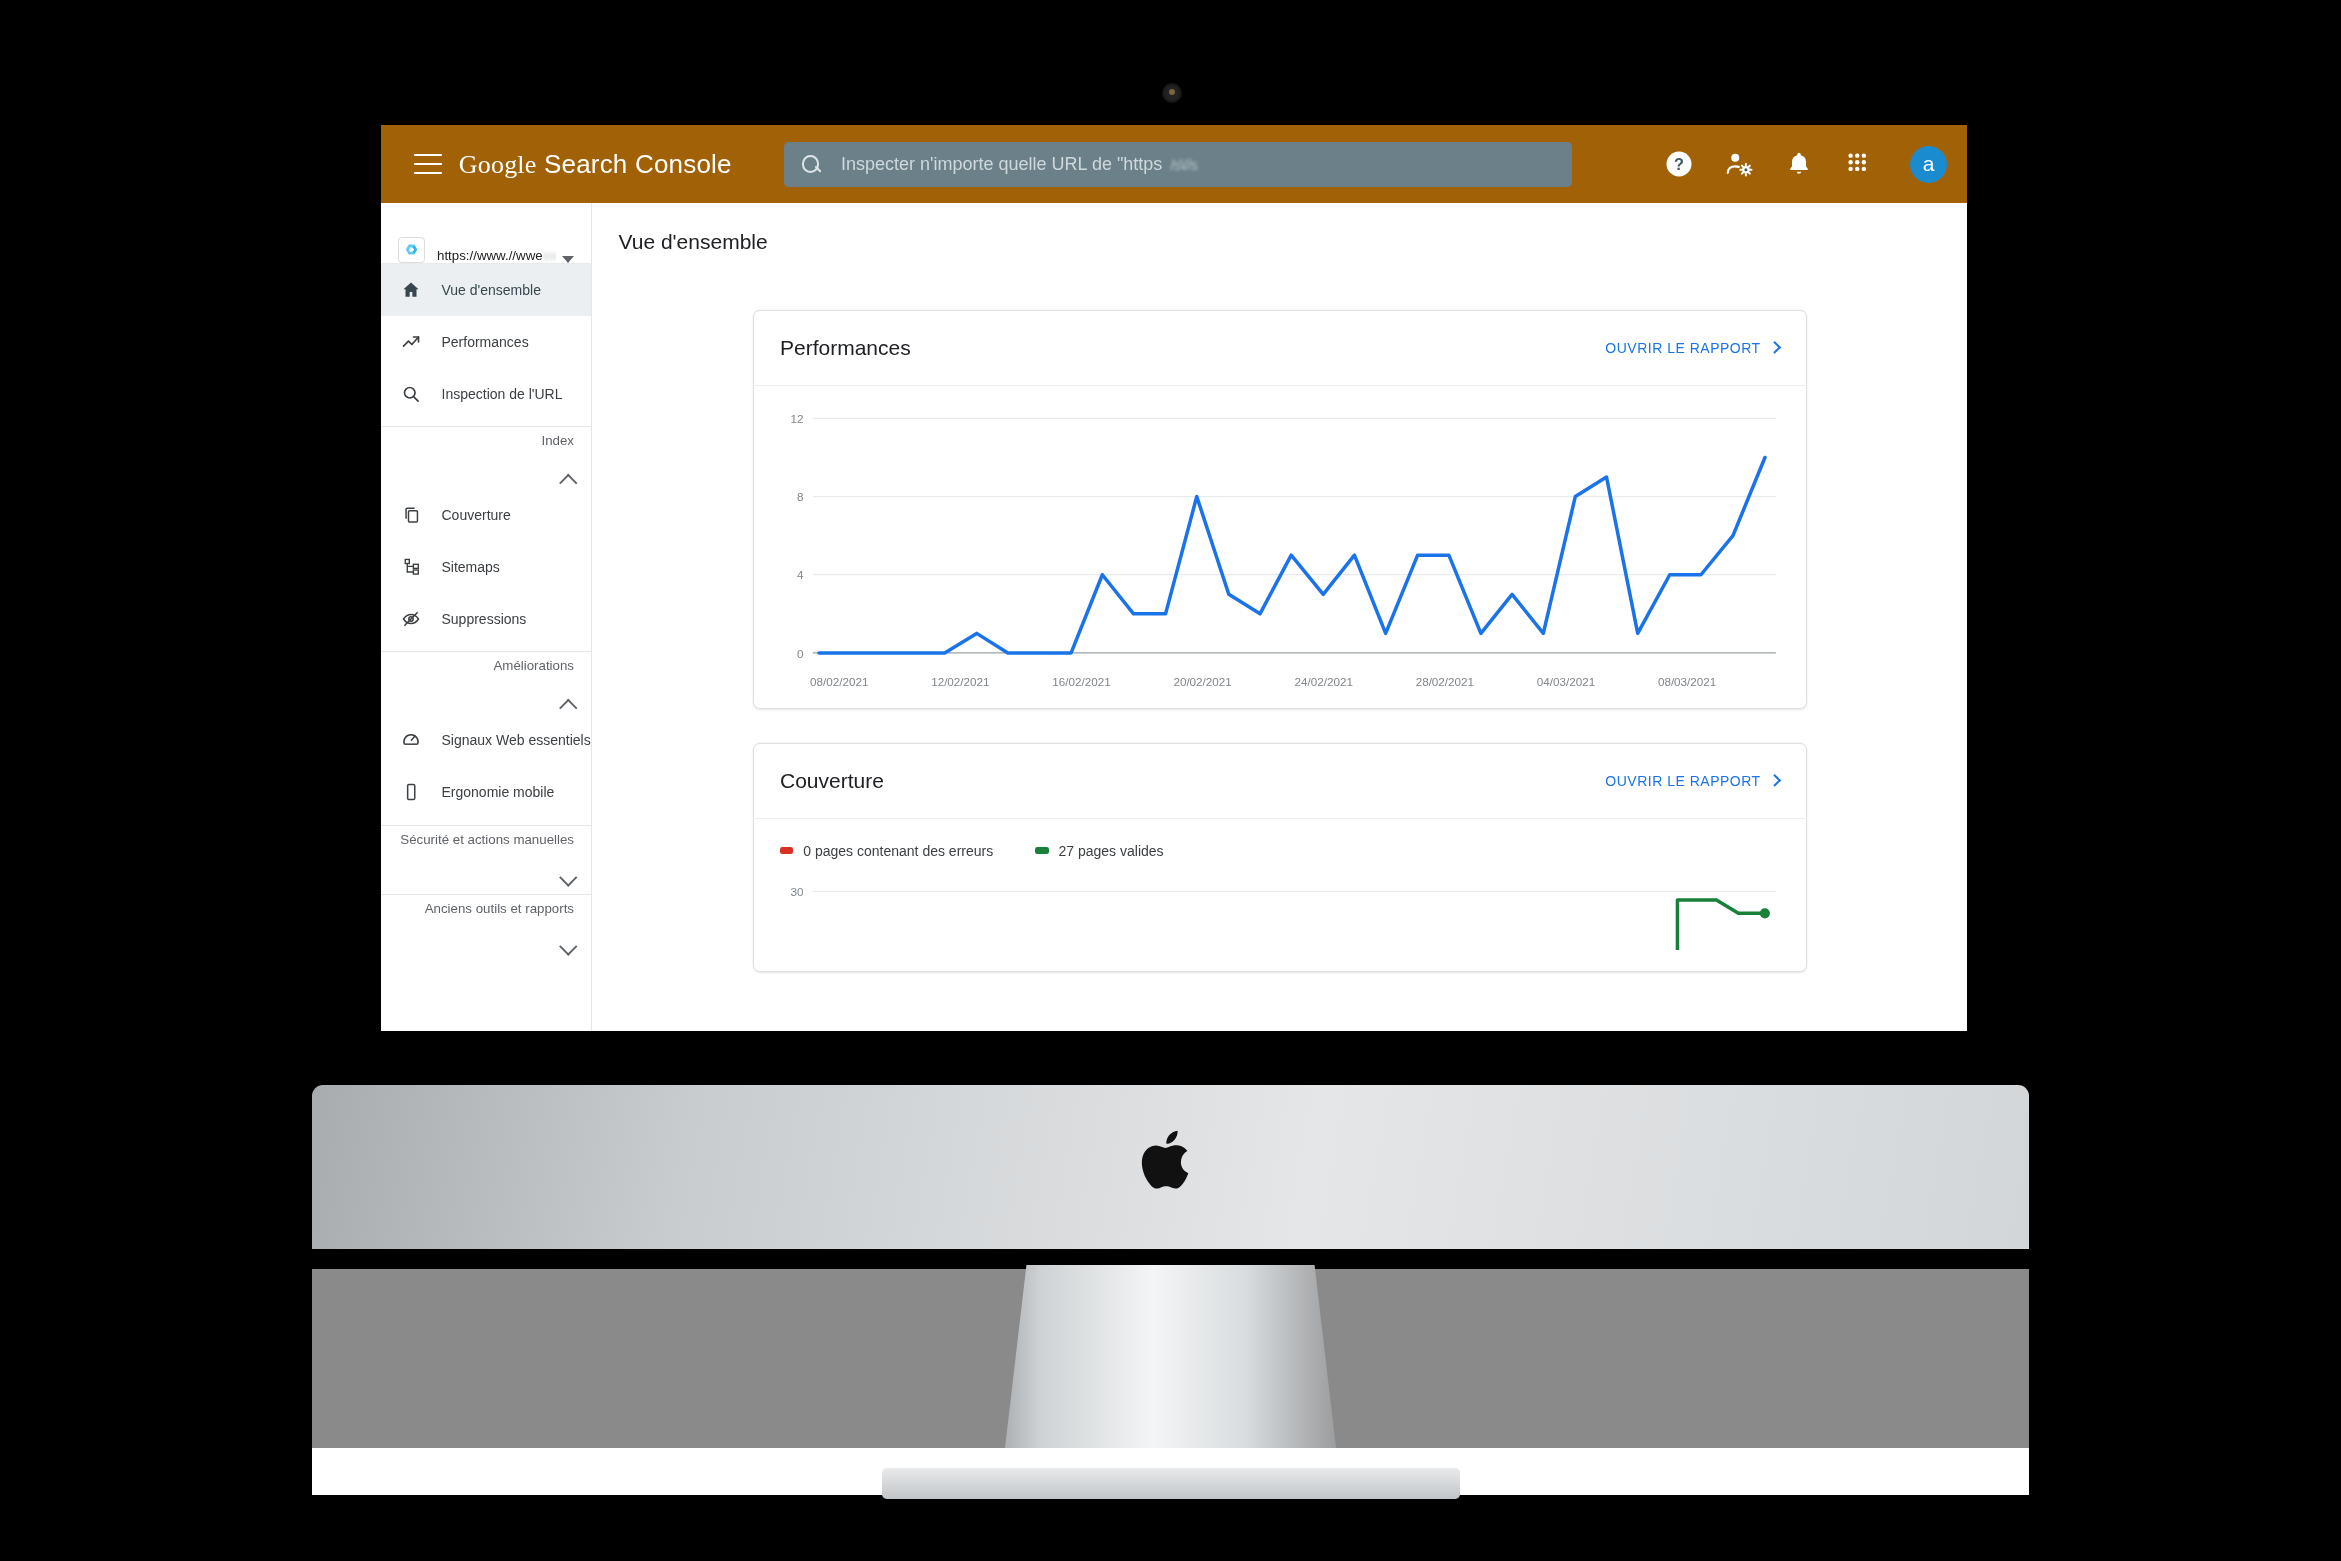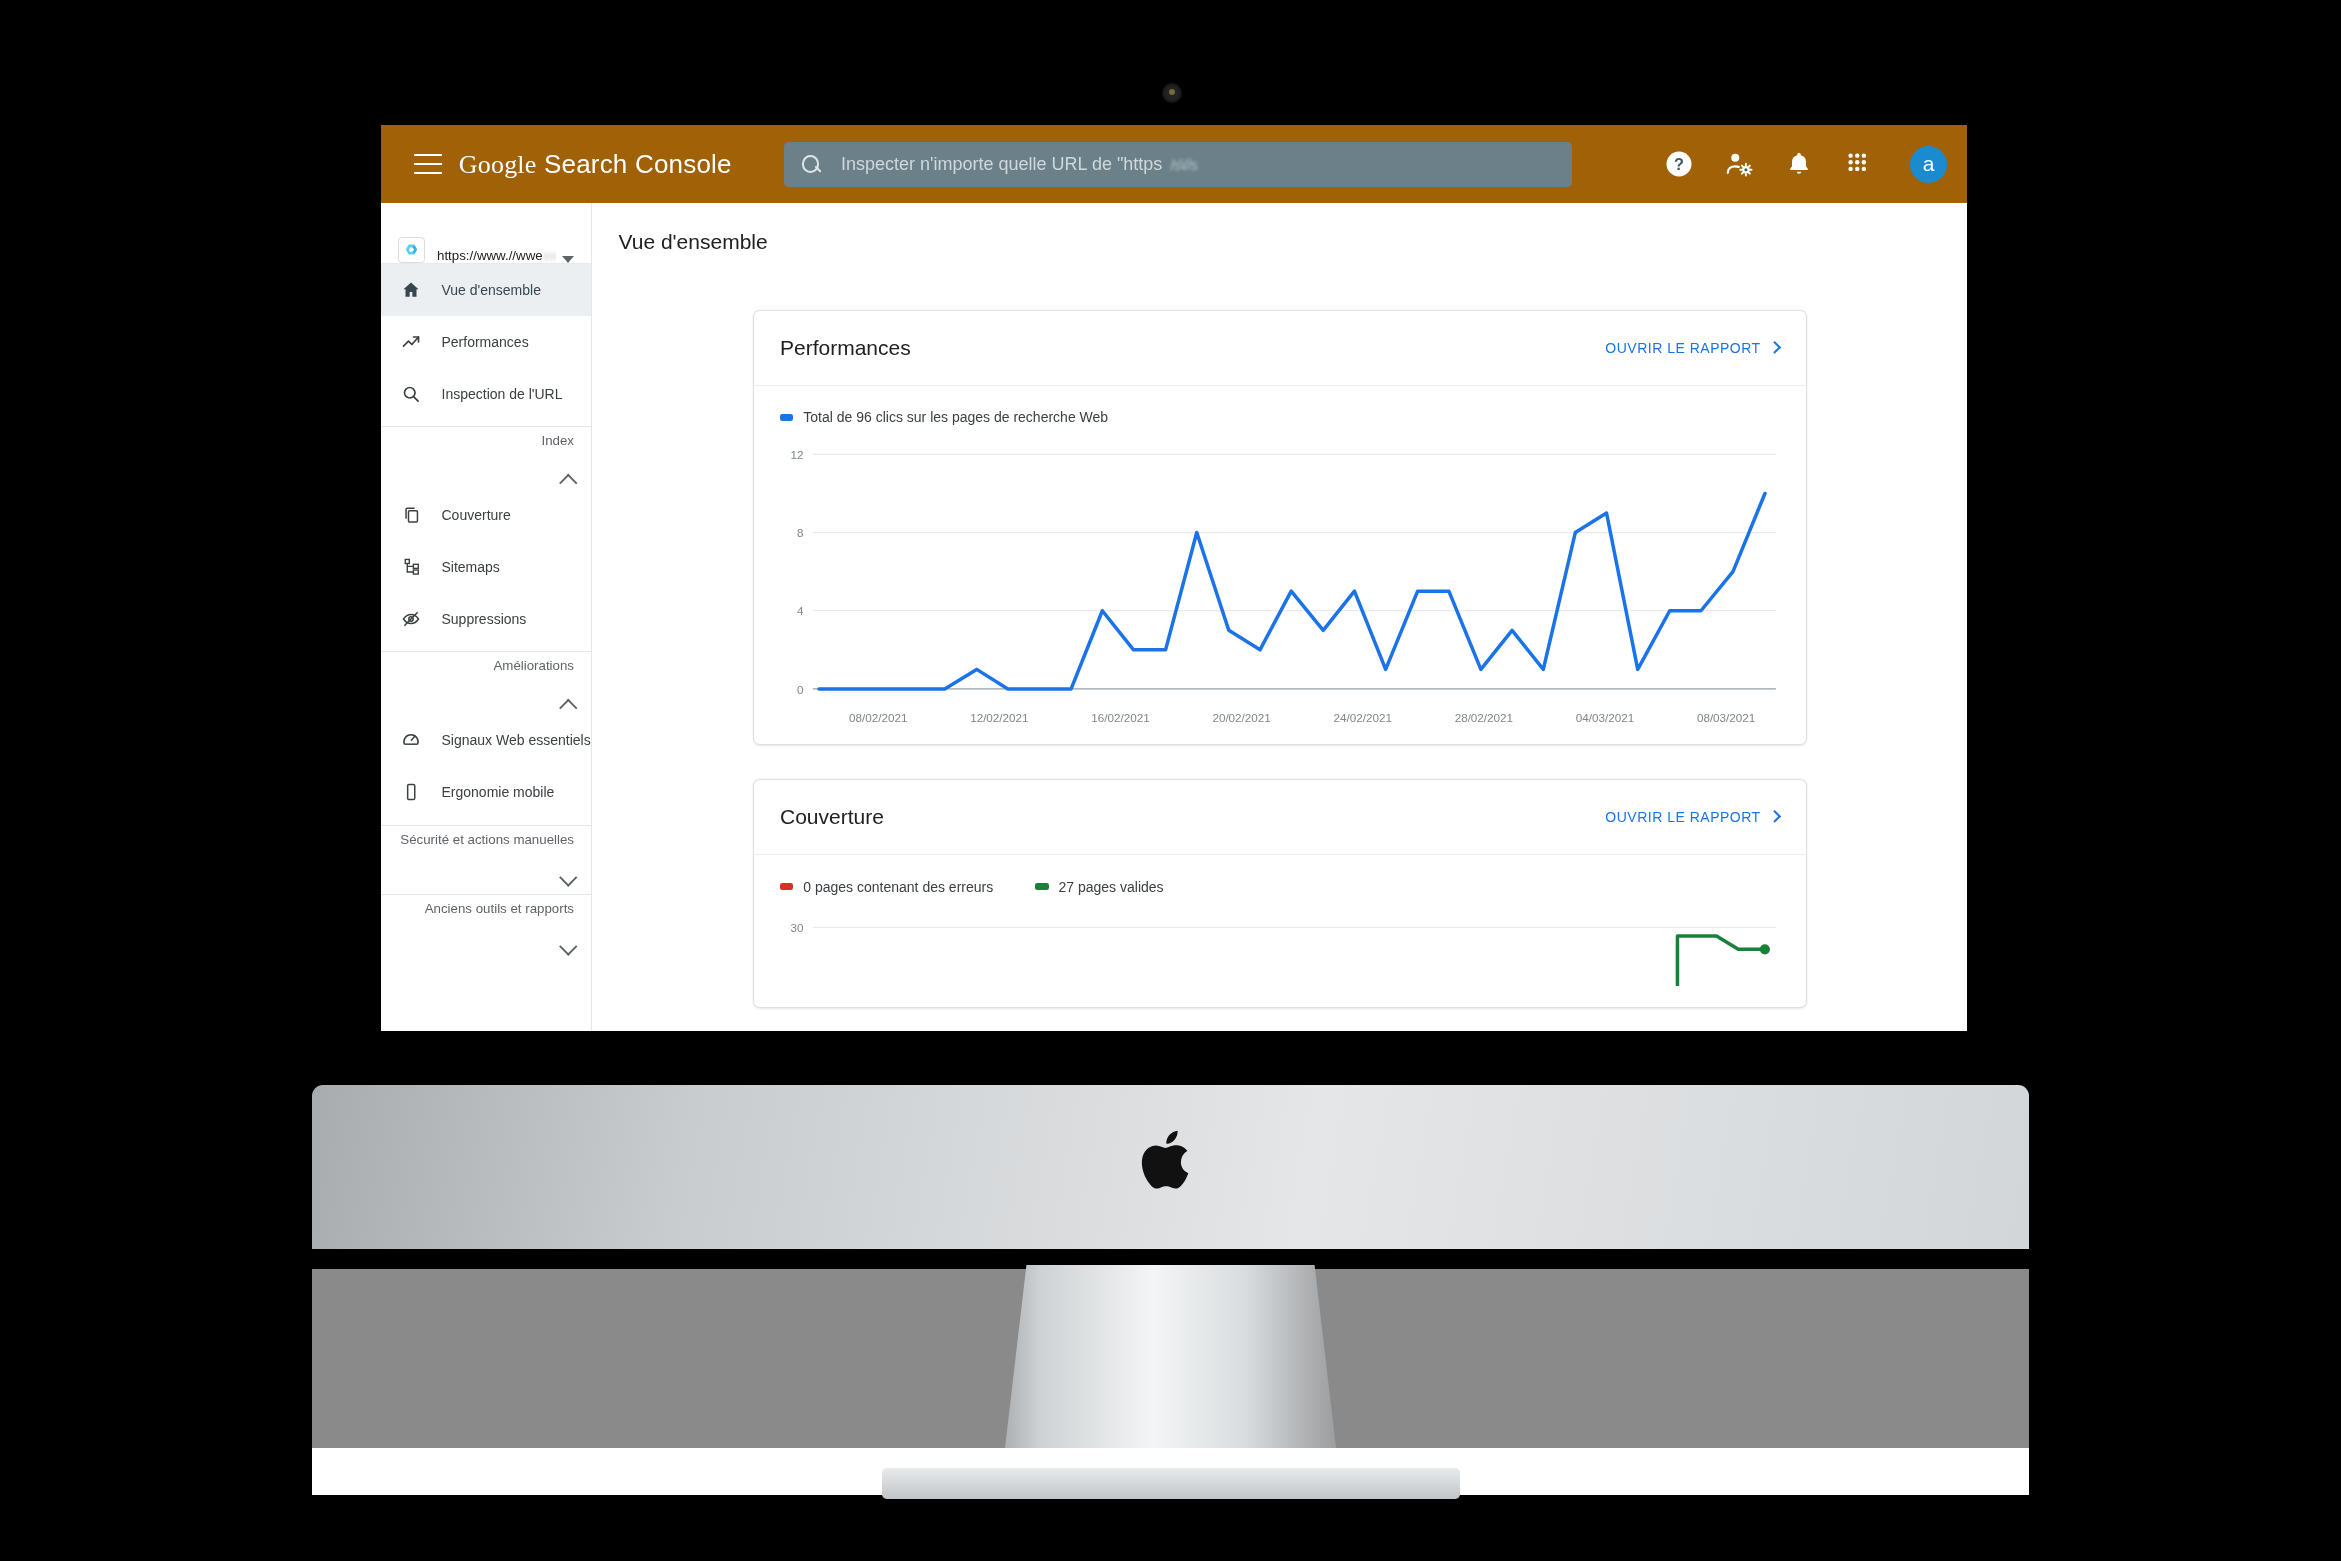"Total de 96 clics sur" div.legend { html: <div> <div> <span></span> <span>Total de 96 clics sur les pages de recherche Web</span> </div> </div> -> none }
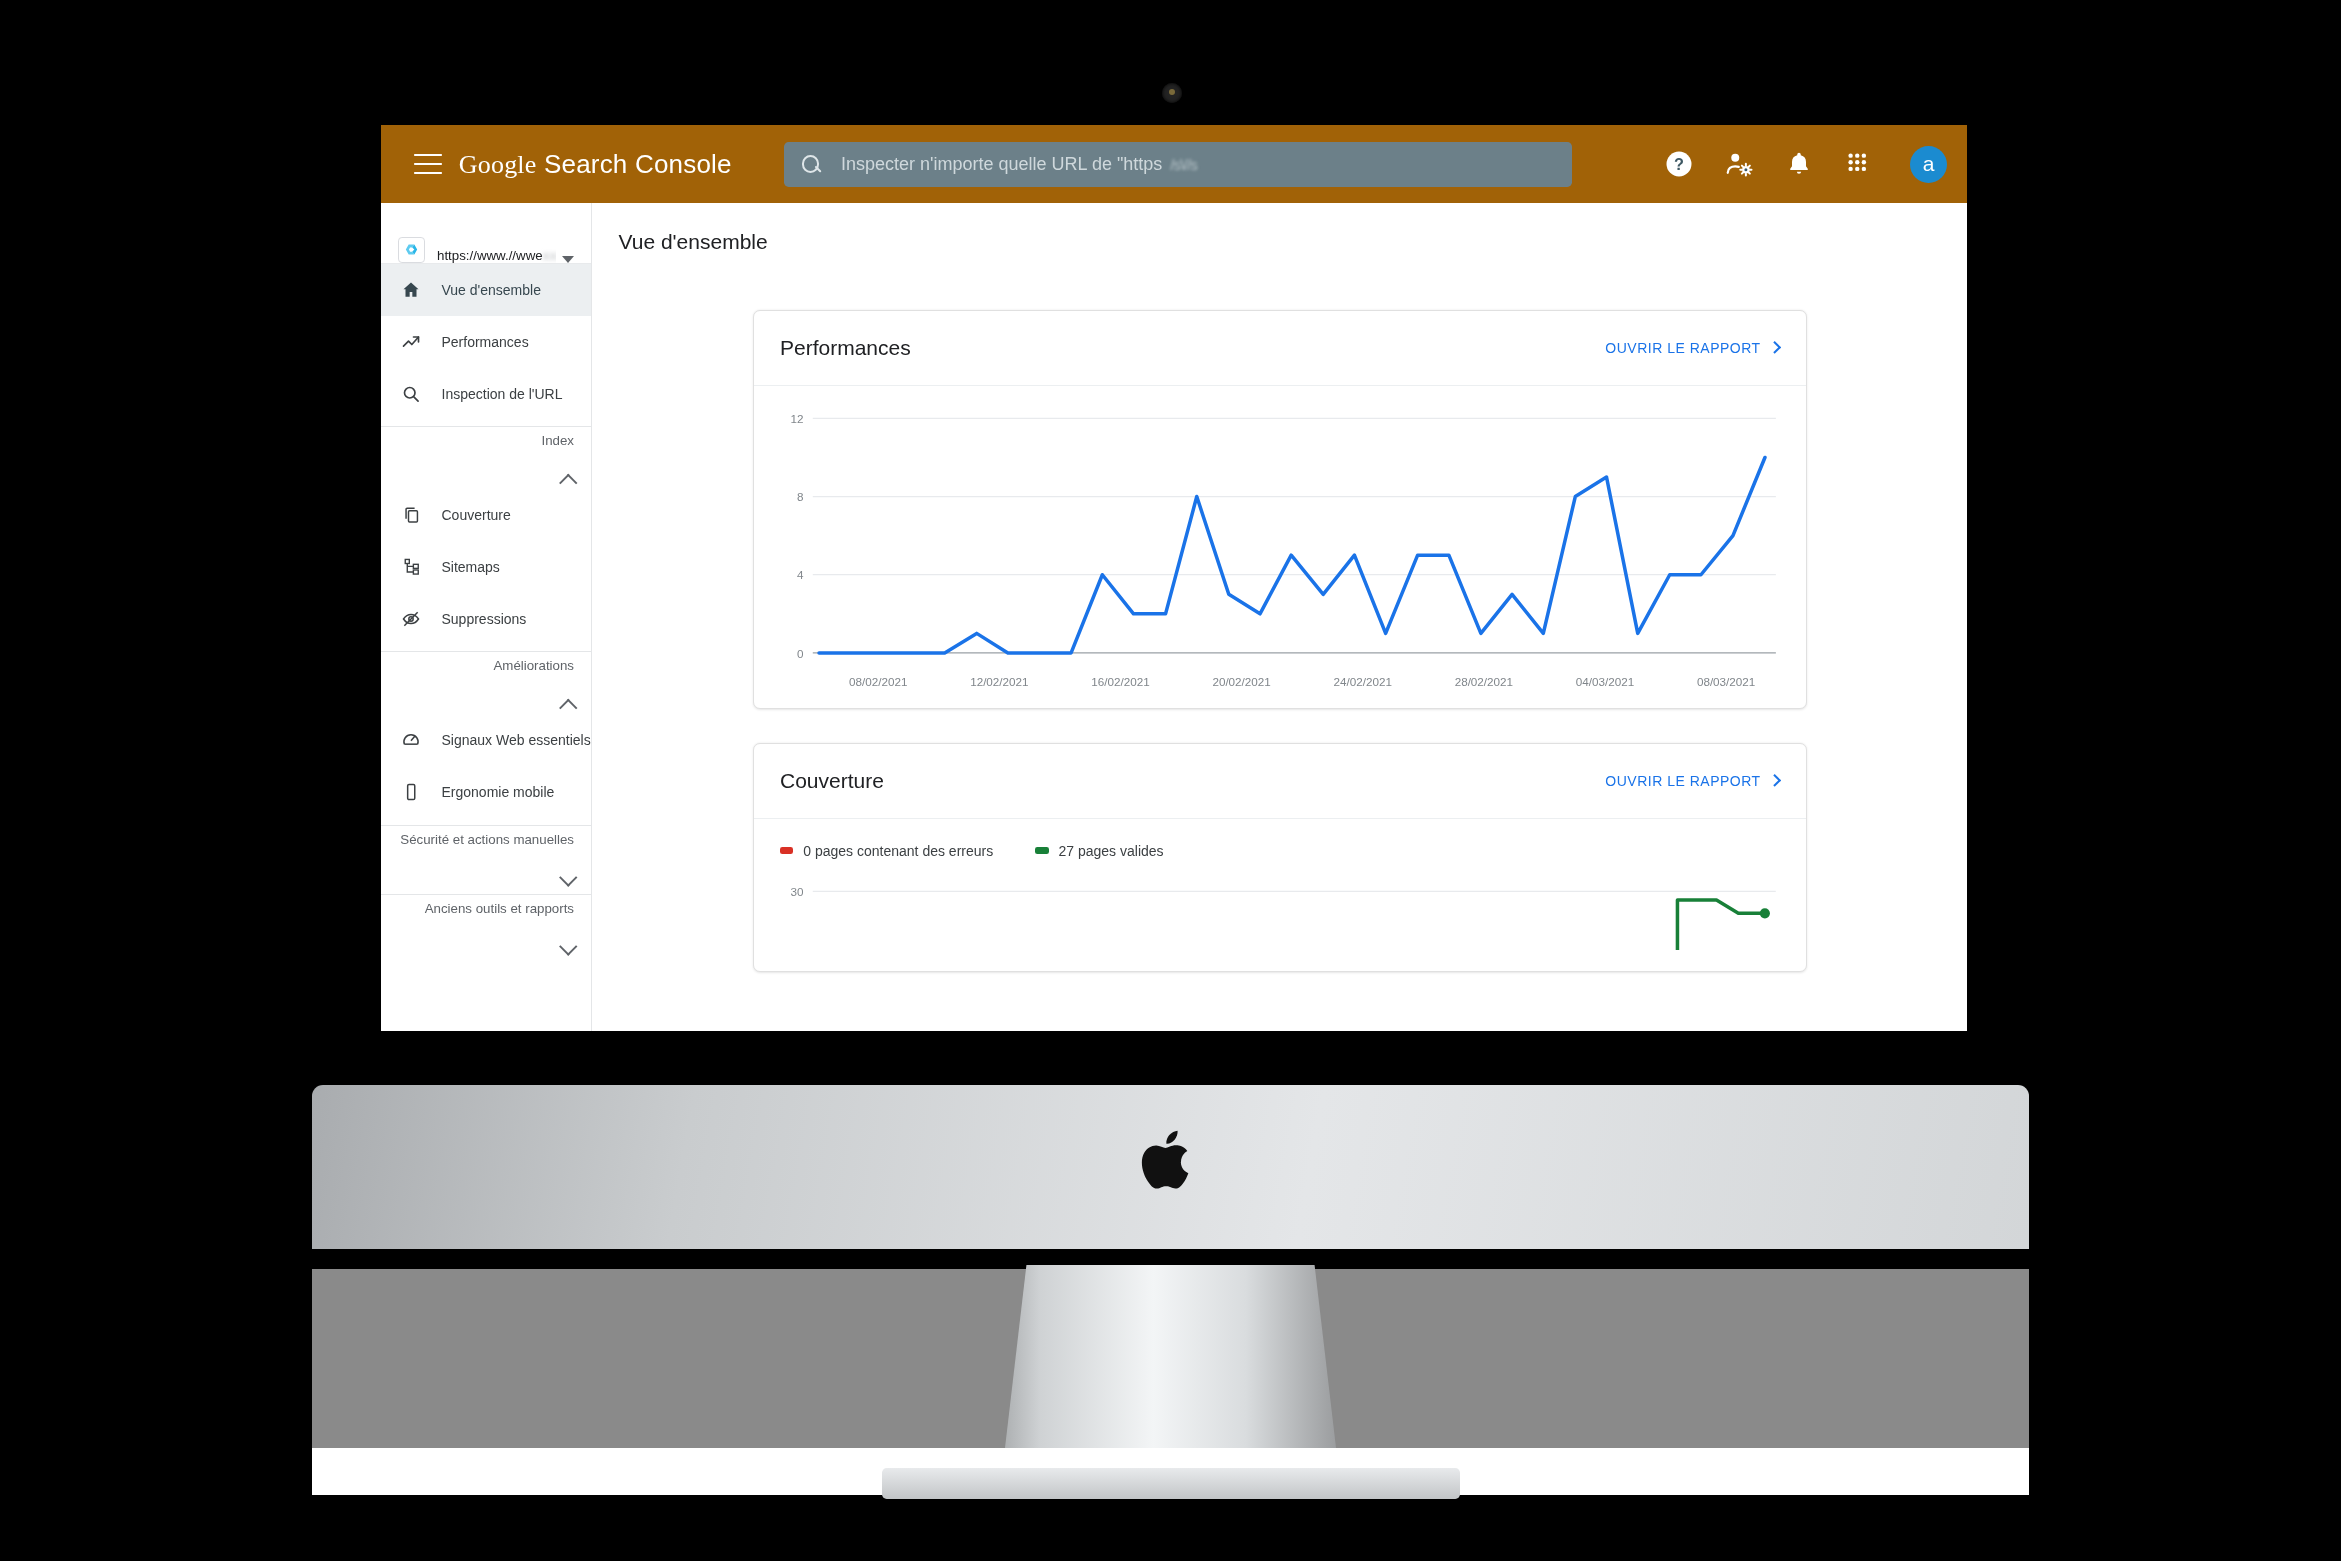"08/02/2021" .xaxis span { margin-left: 39px -> none }
